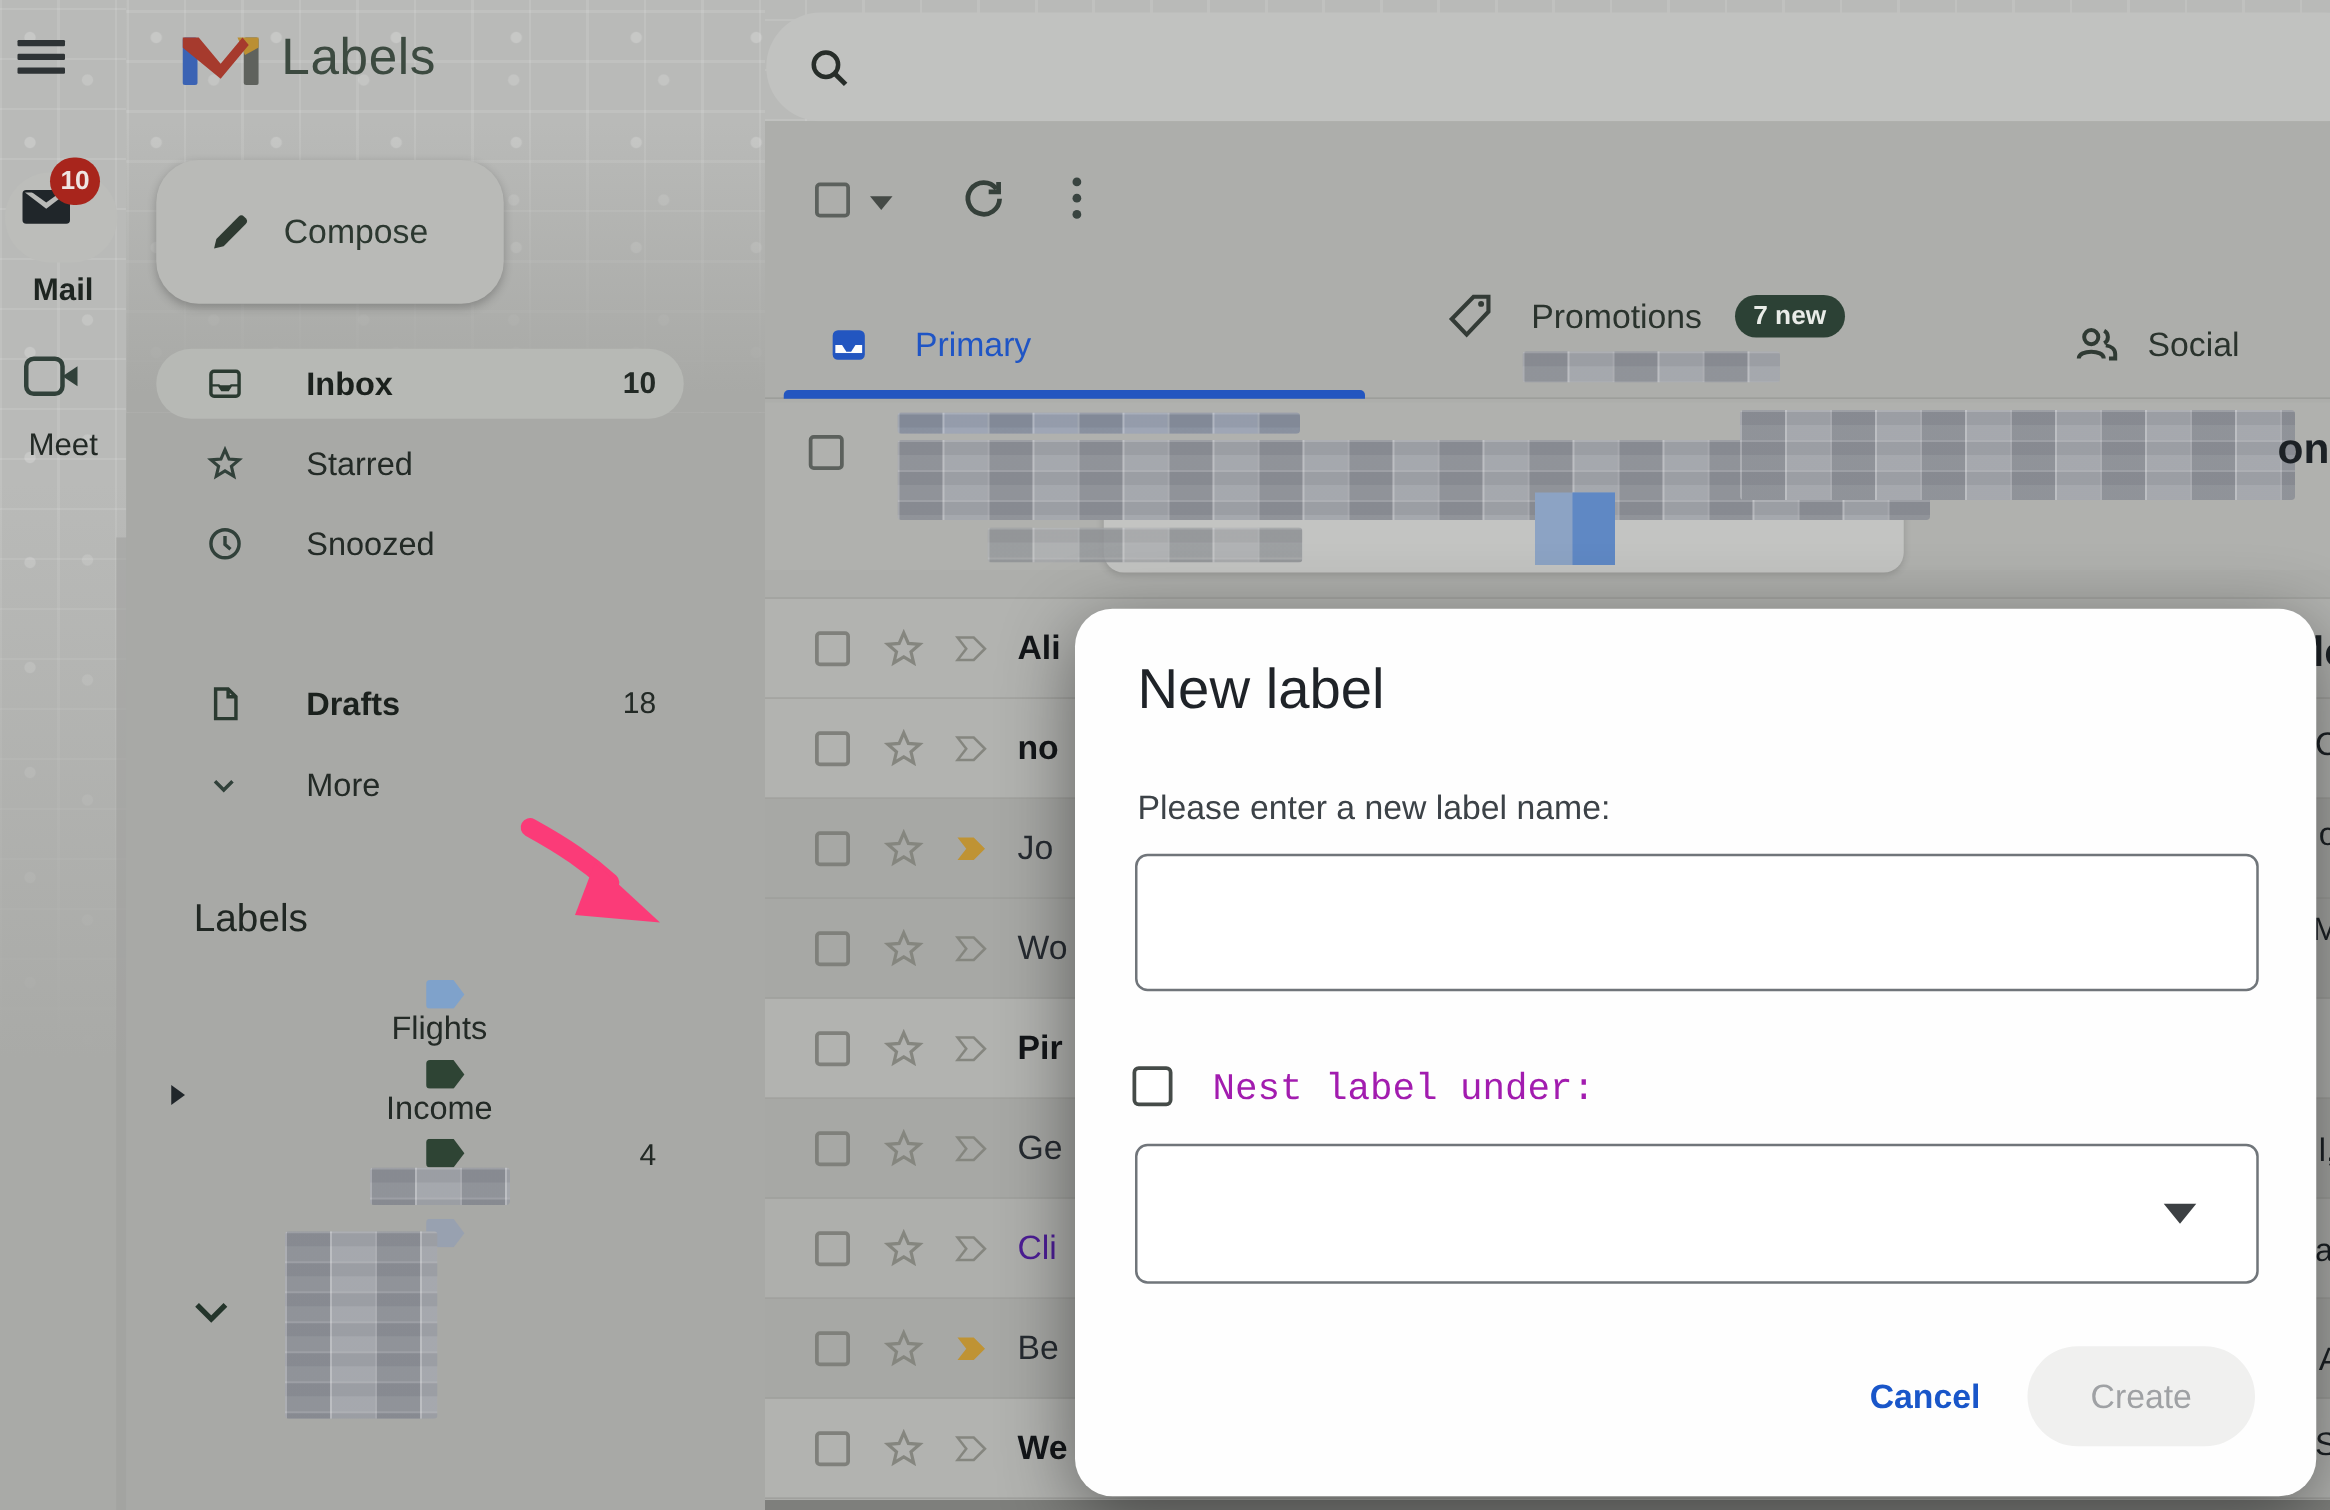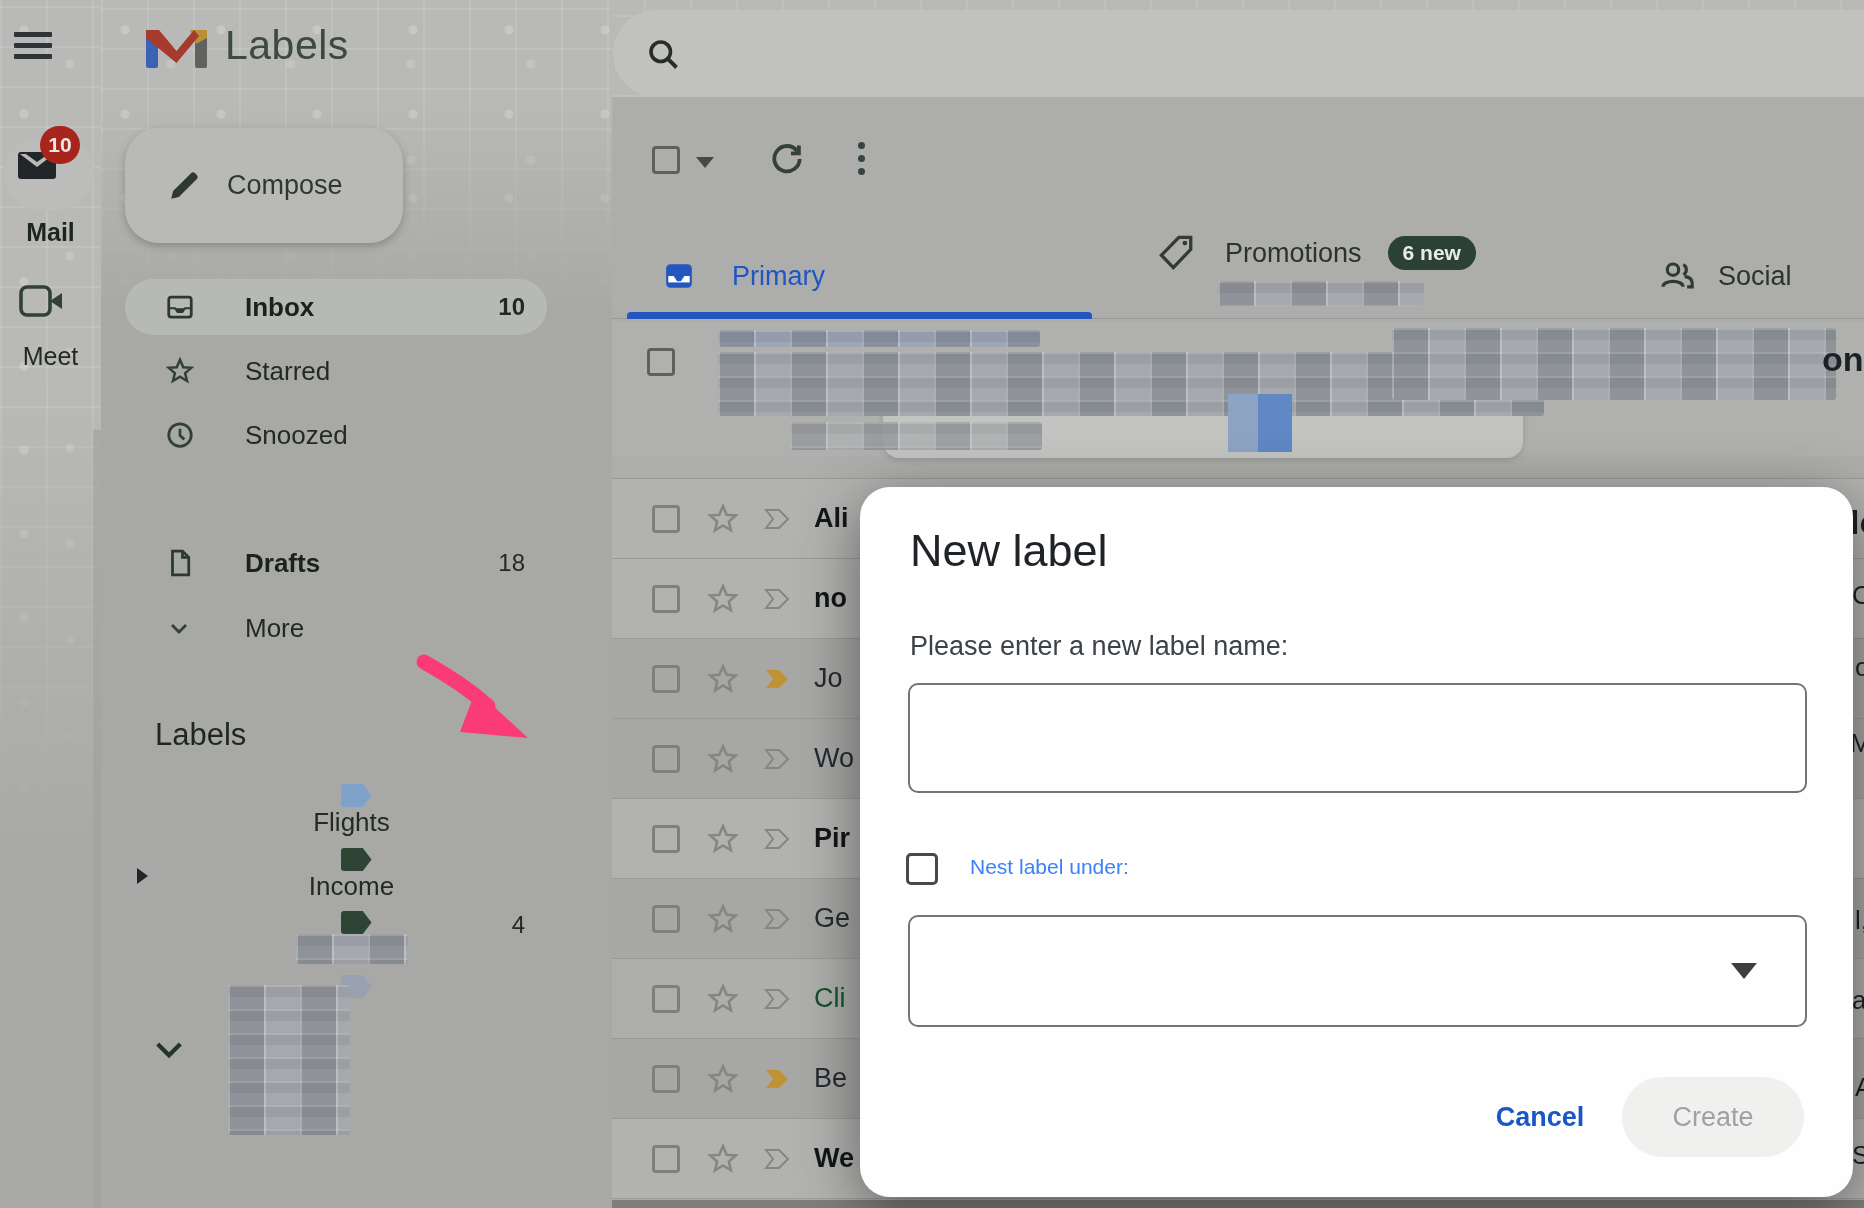"6 new" span.promo-badge { text: 6 -> 7 }
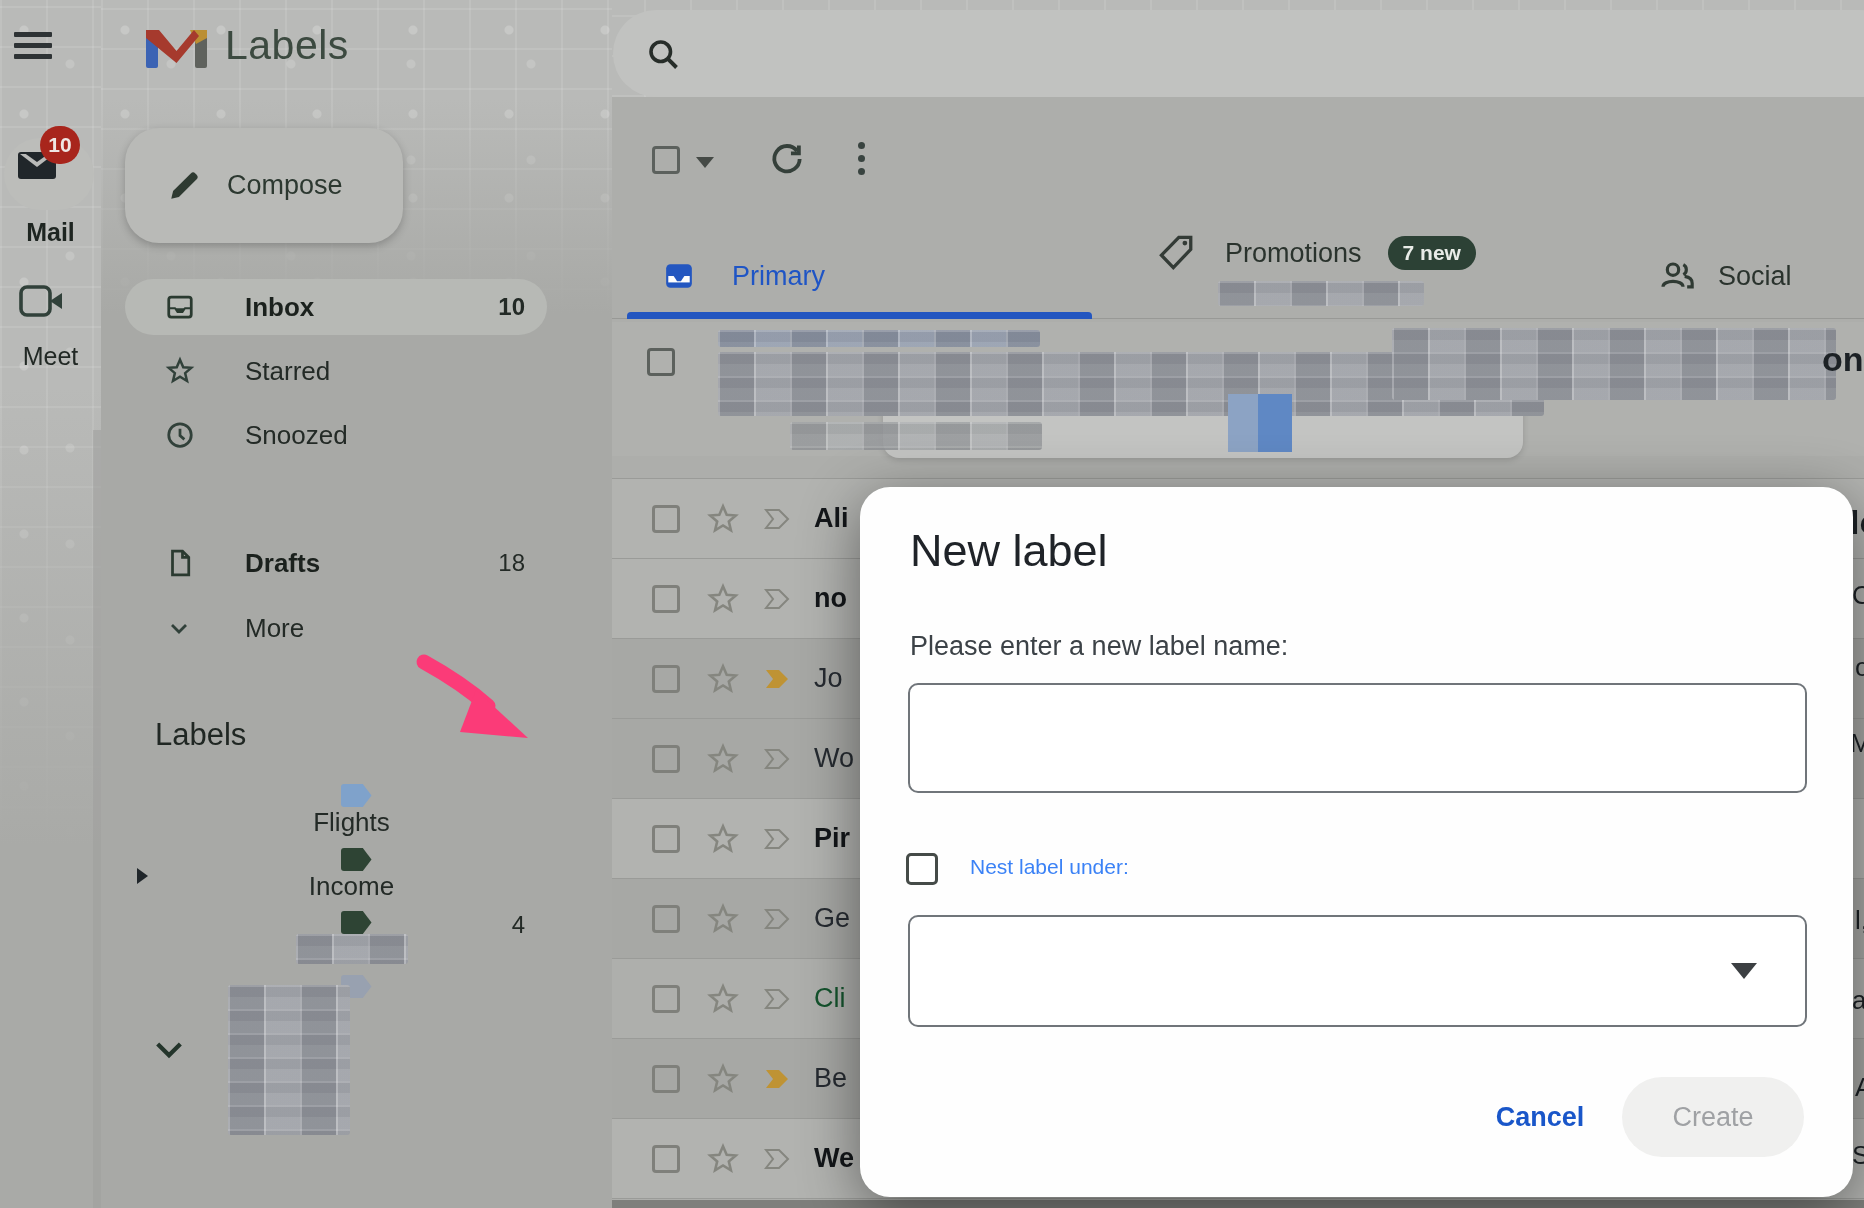"Nest label under:" .m-checklabel { color: #3b82f6 -> #a21caf; font-family: none -> Liberation Mono, monospace; font-size: 21px -> 30px }
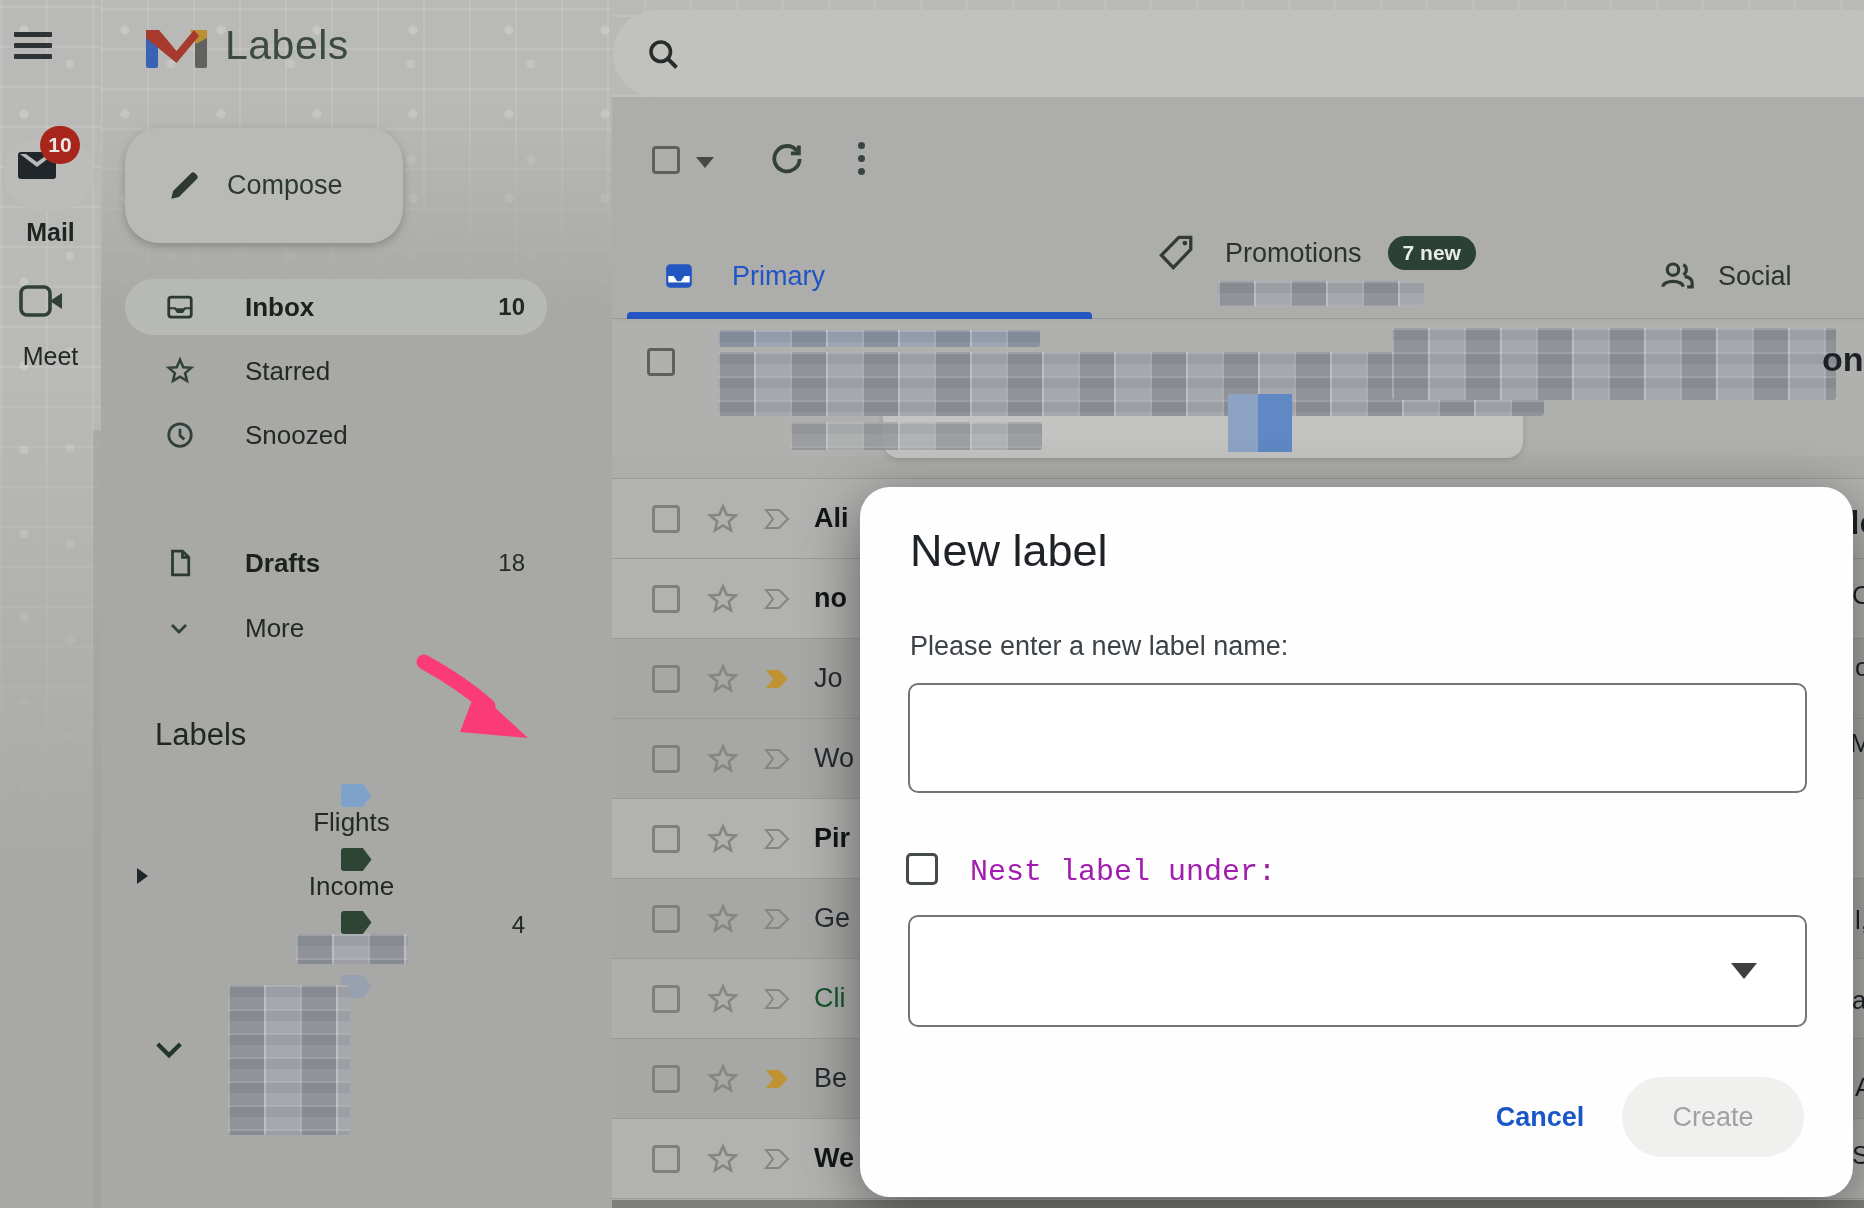"Cli" span.sender { color: #14532d -> #4c1d95 }
